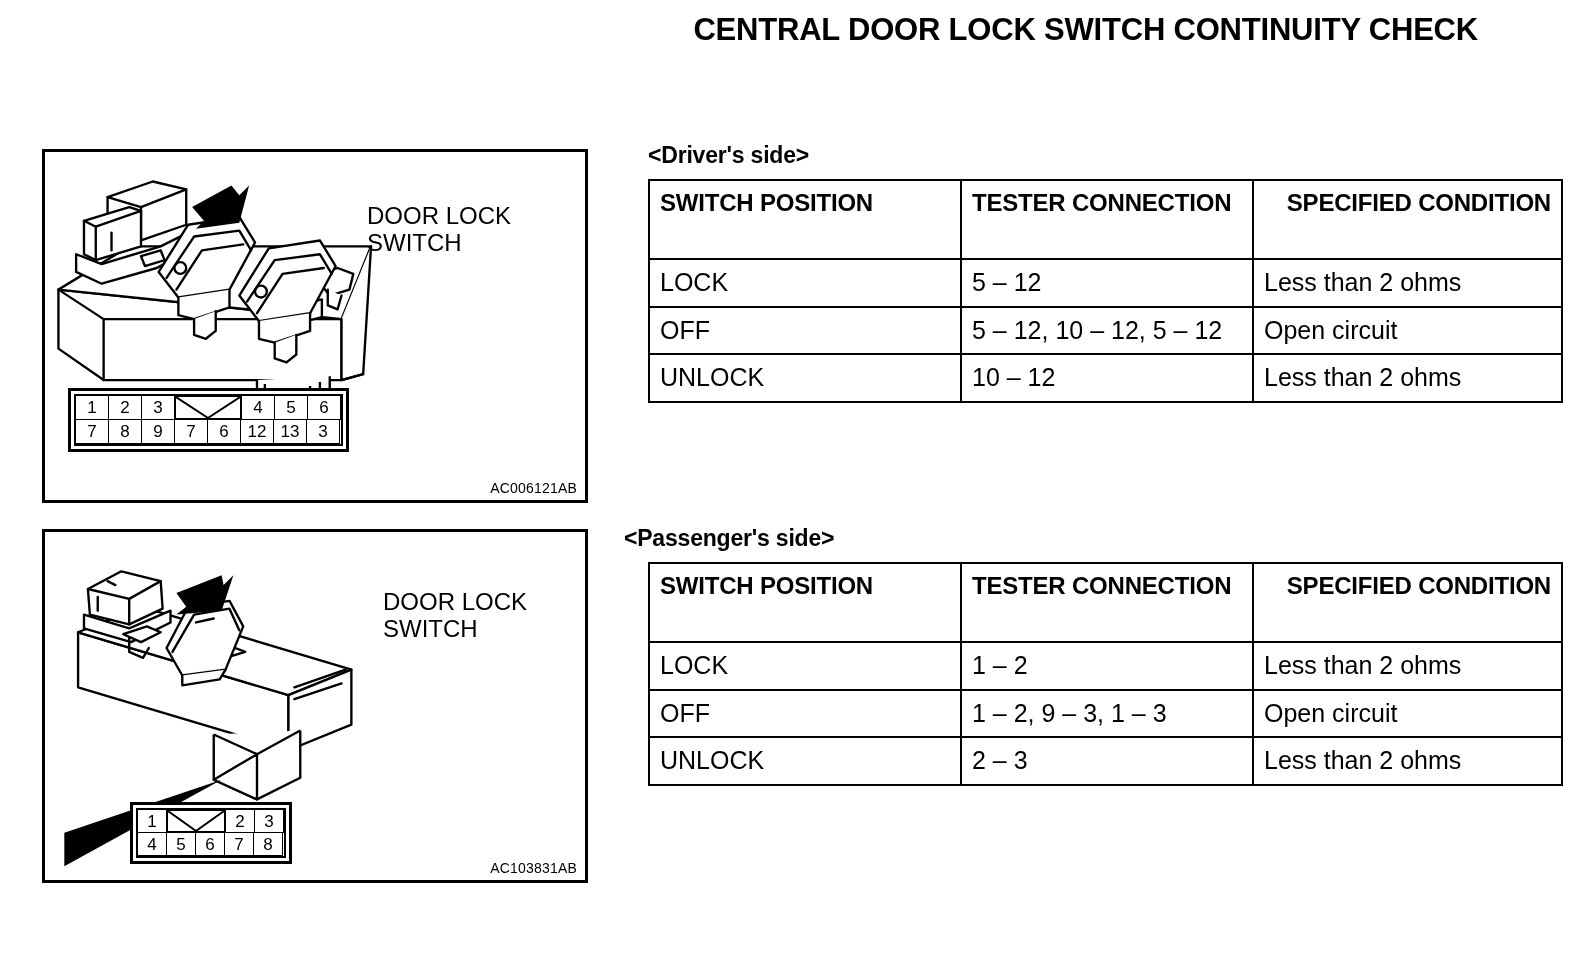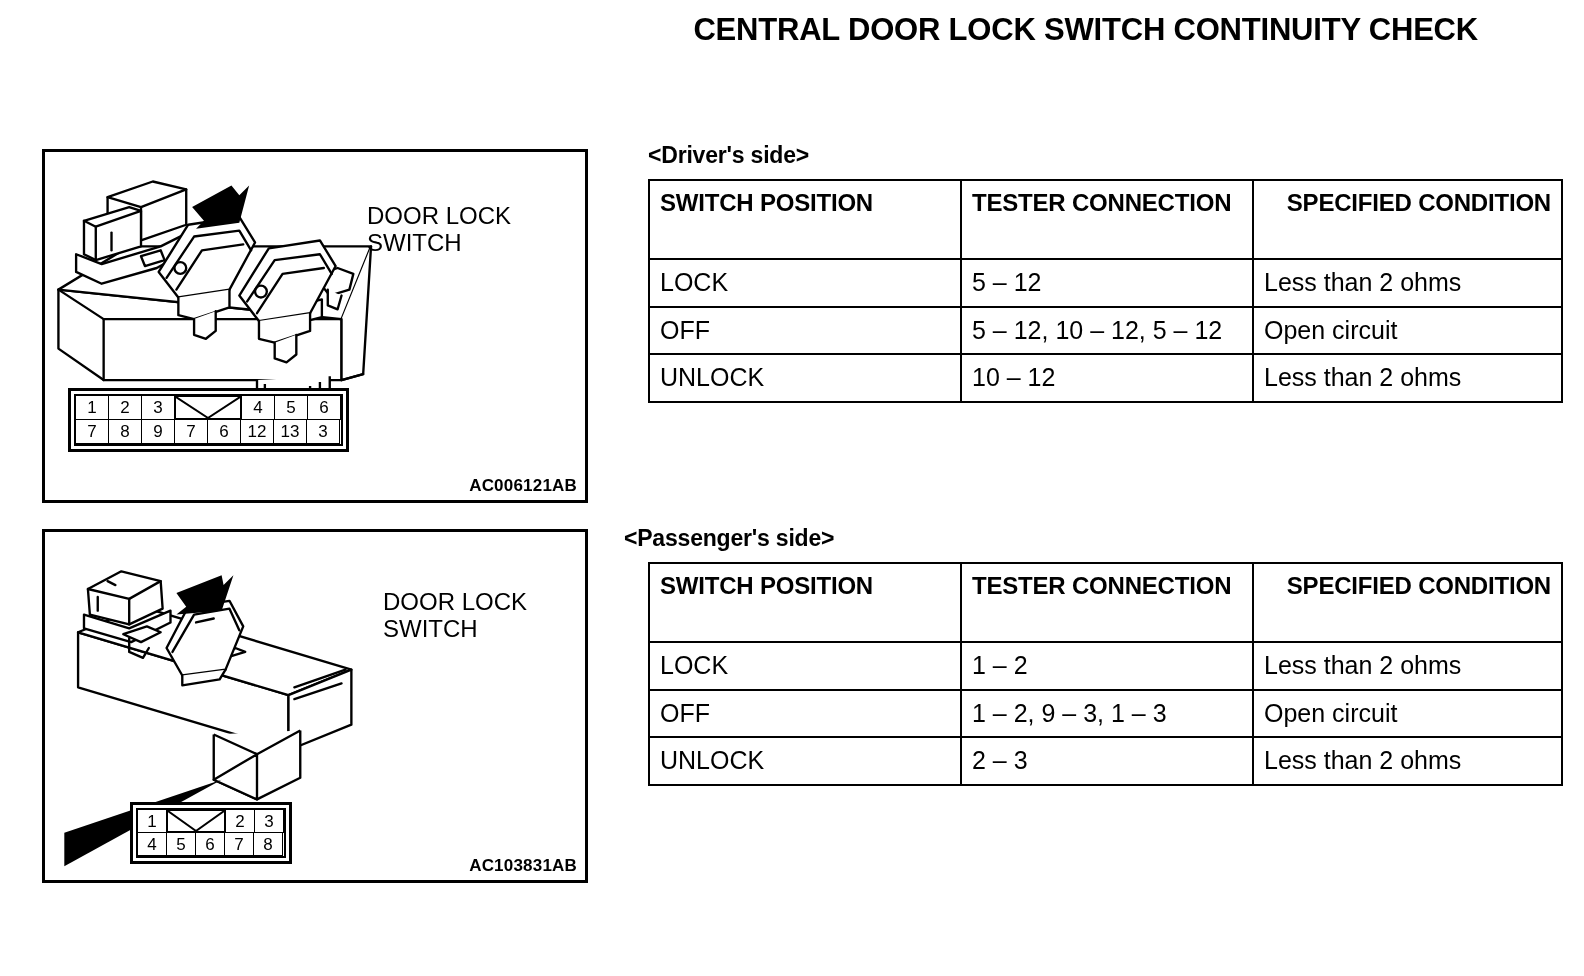"AC006121AB" .fig-caption { font-size: 17px -> 14px; font-weight: bold -> normal }
